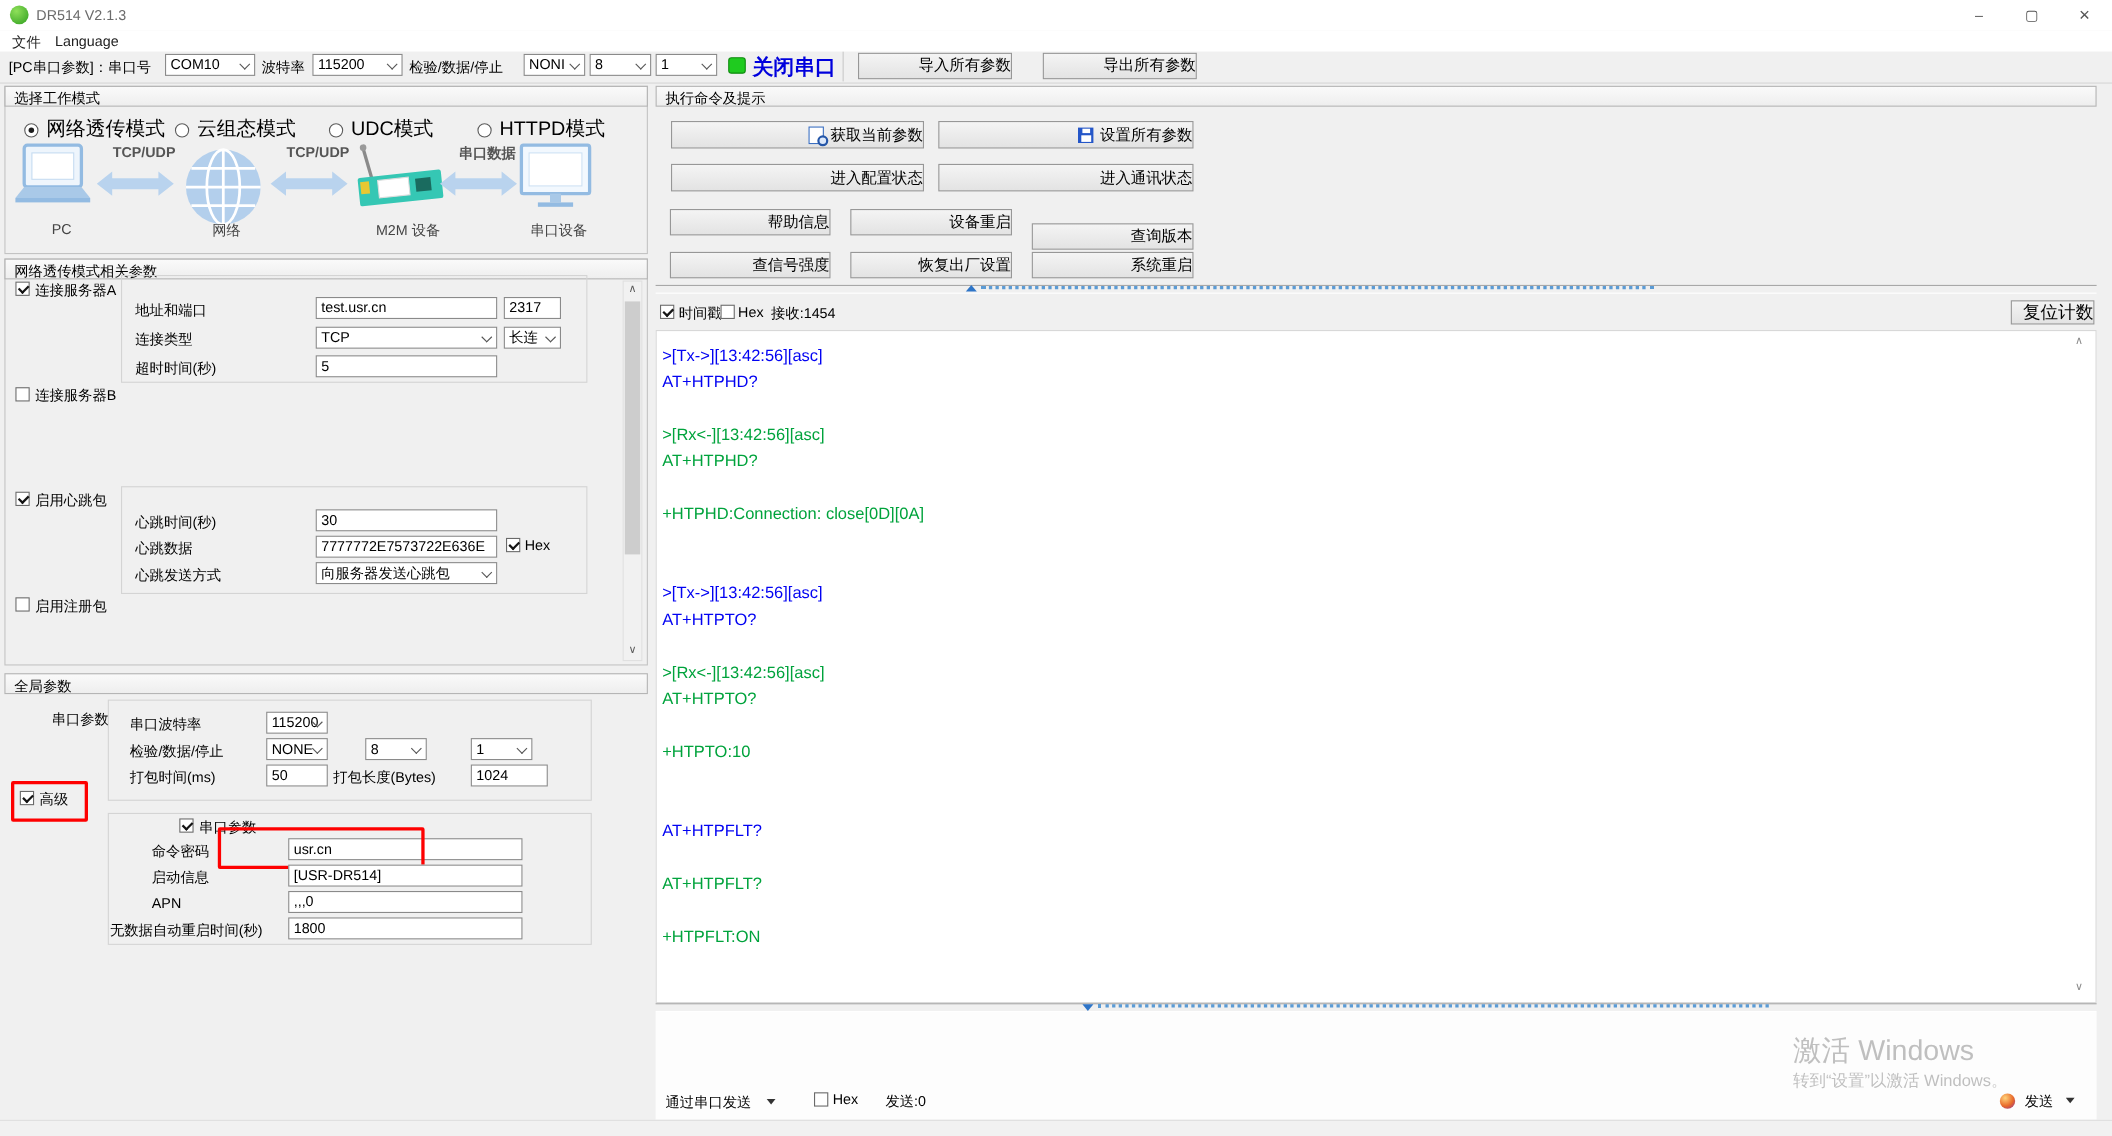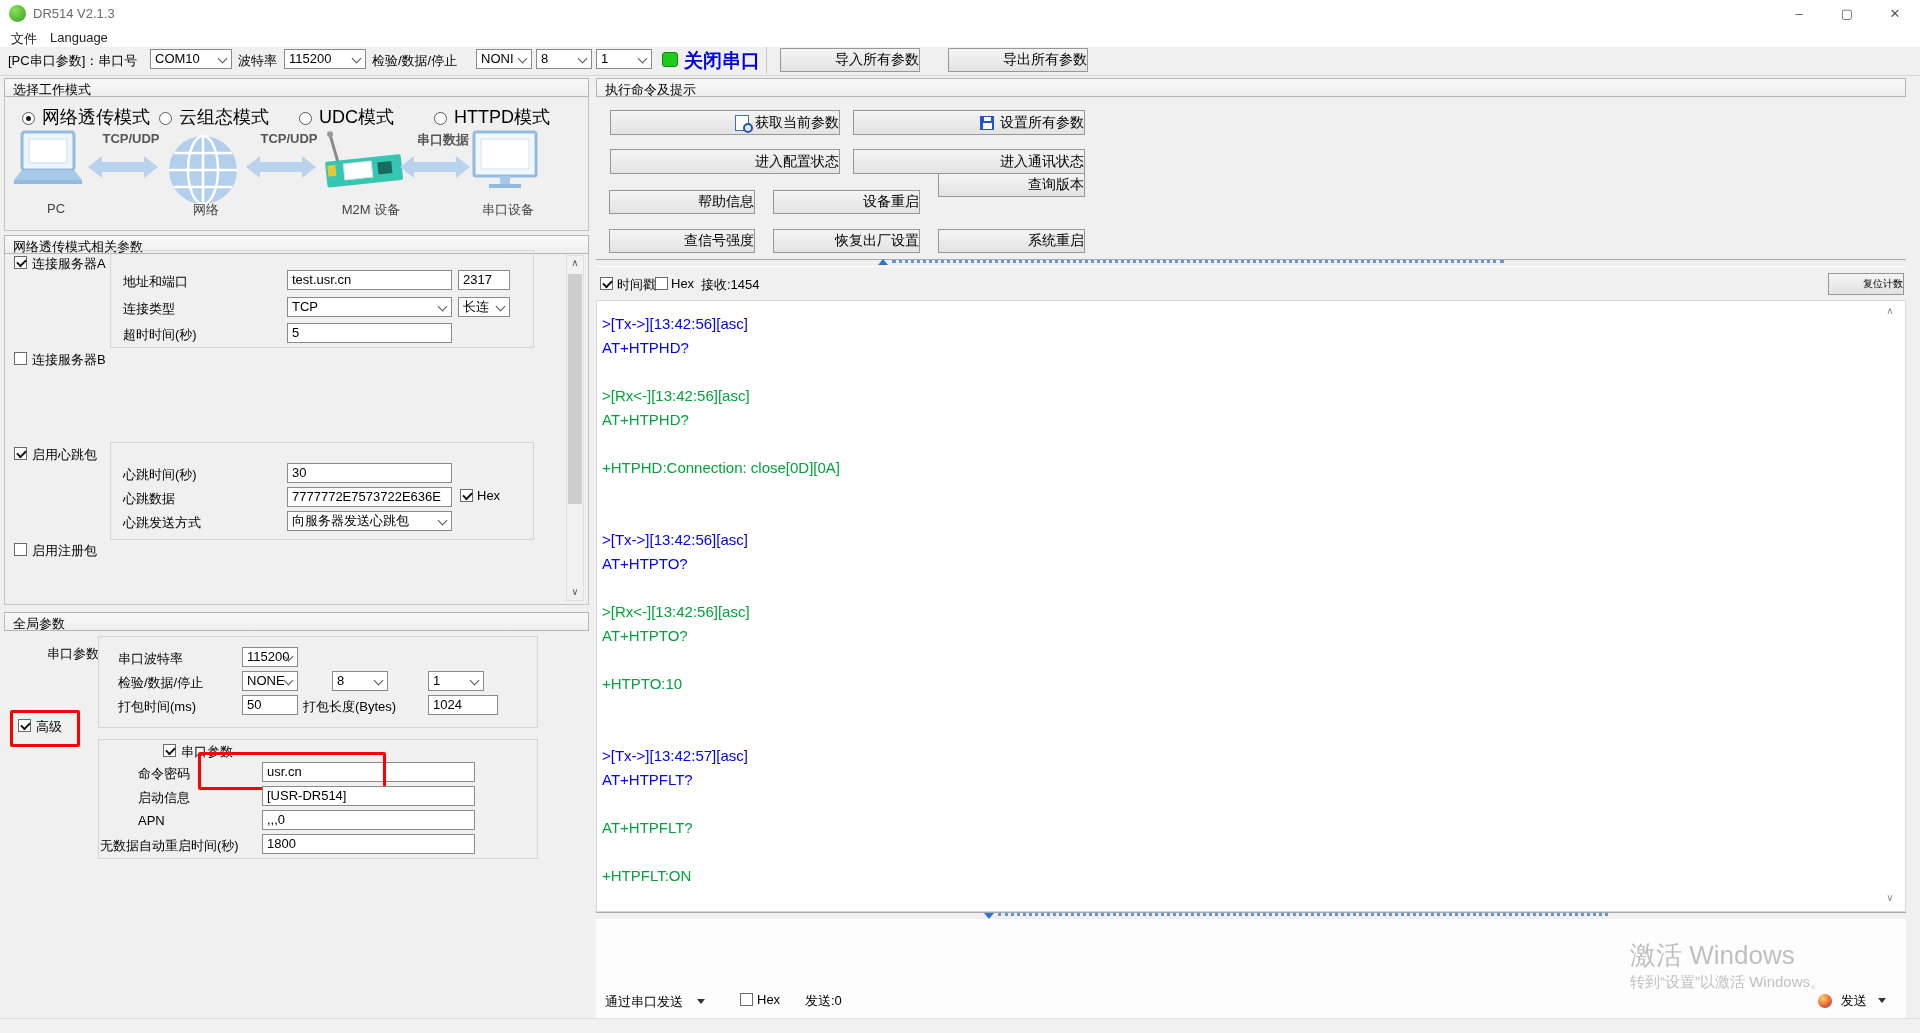"查询版本" div.wbtn { top: 173px -> 203px }
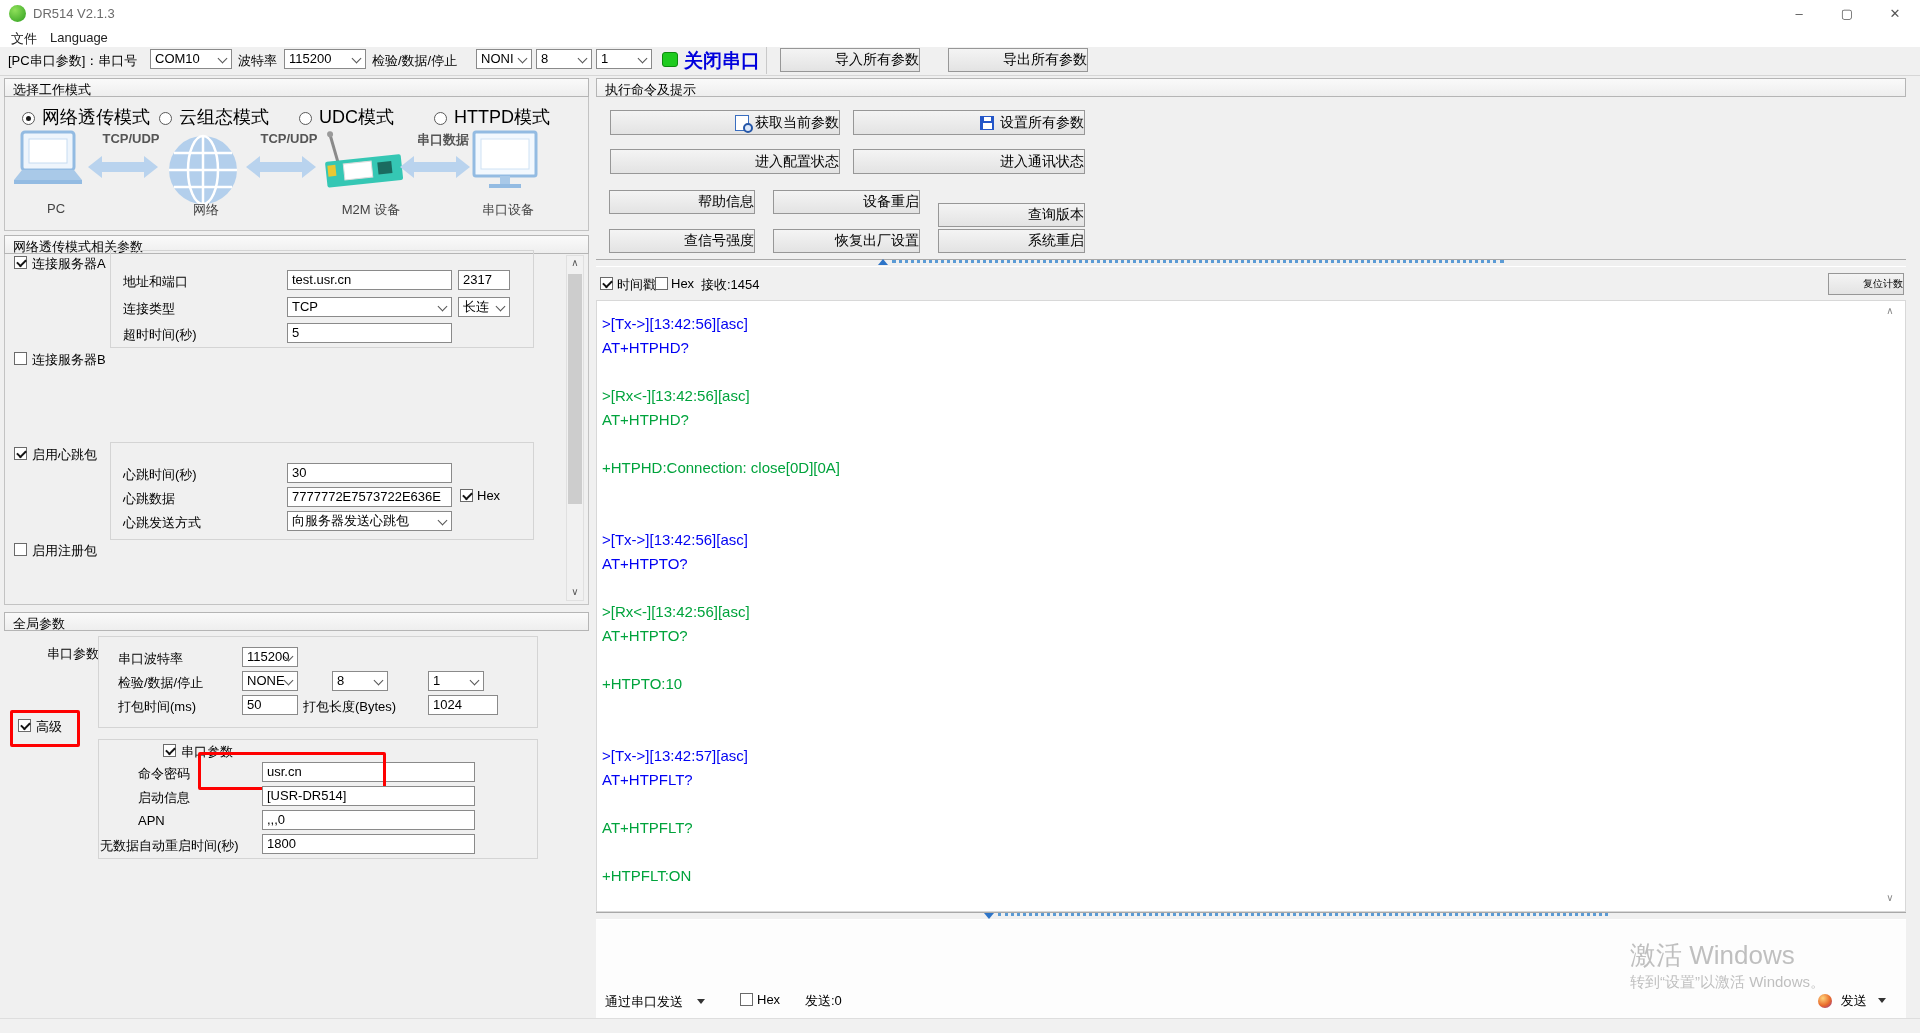"复位计数" div.wbtn { font-size: 10px -> 16px }
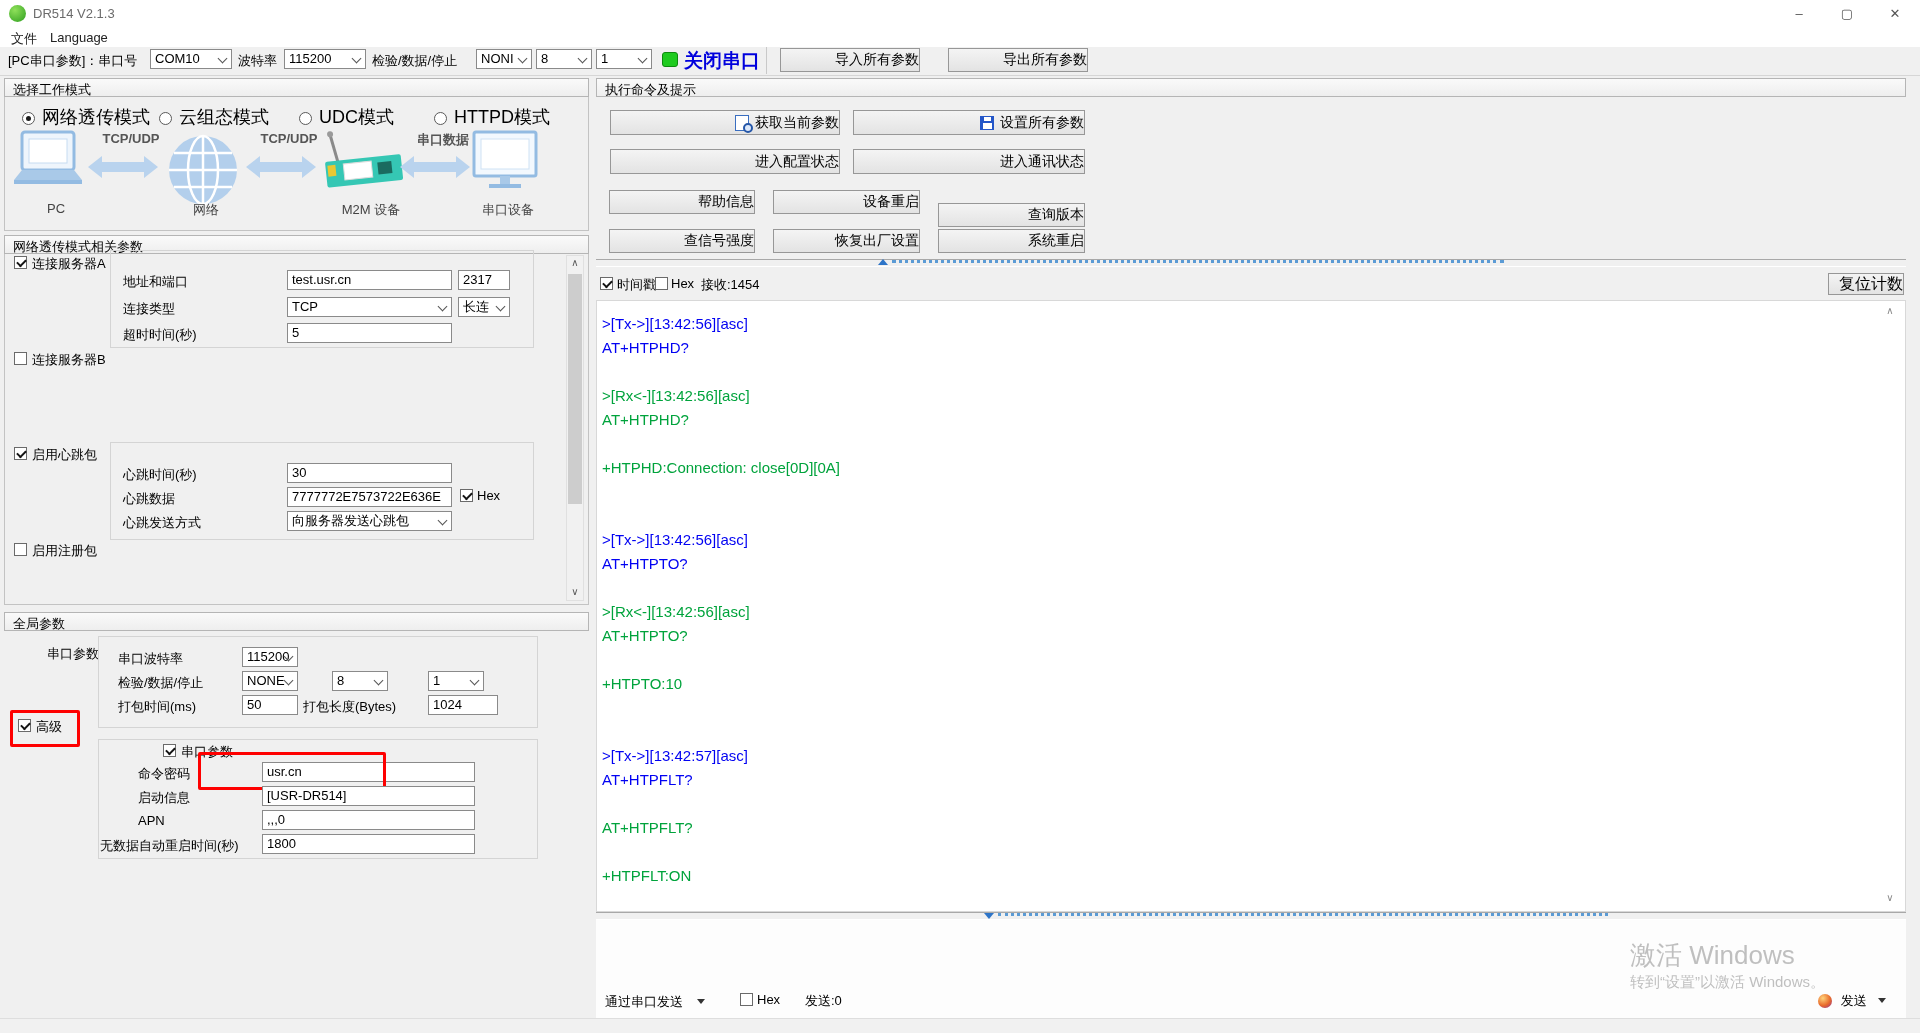">[Tx->][13:42:57][asc]" div.logline { html: <div>&gt;[Tx-&gt;][13:42:57][asc]</div> -> none }
